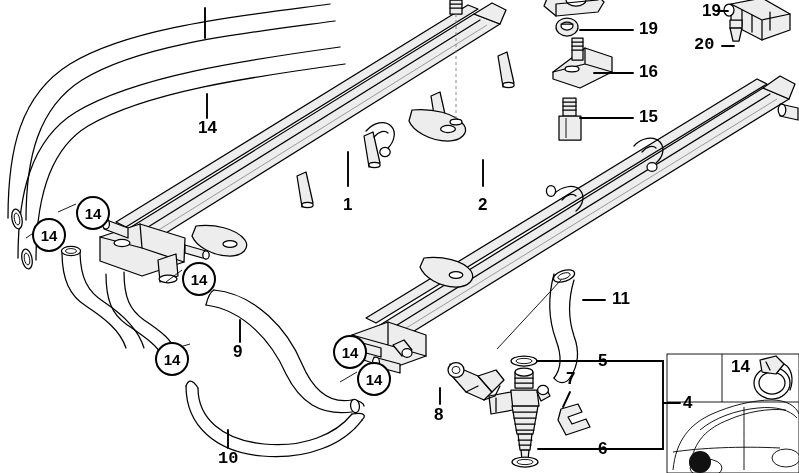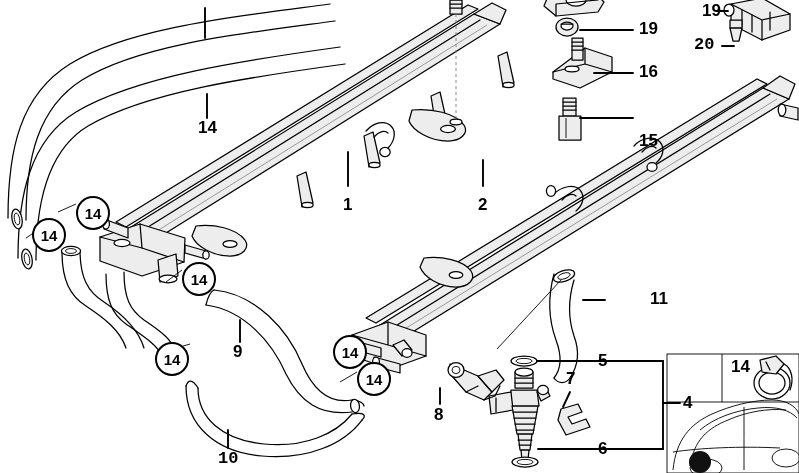"15" div.lbl { margin-top: 24px -> none }
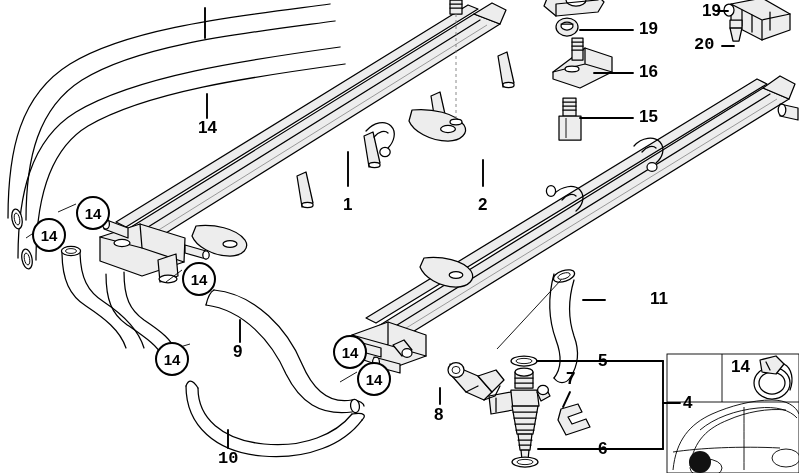"11" div.lbl { margin-left: 38px -> none }
